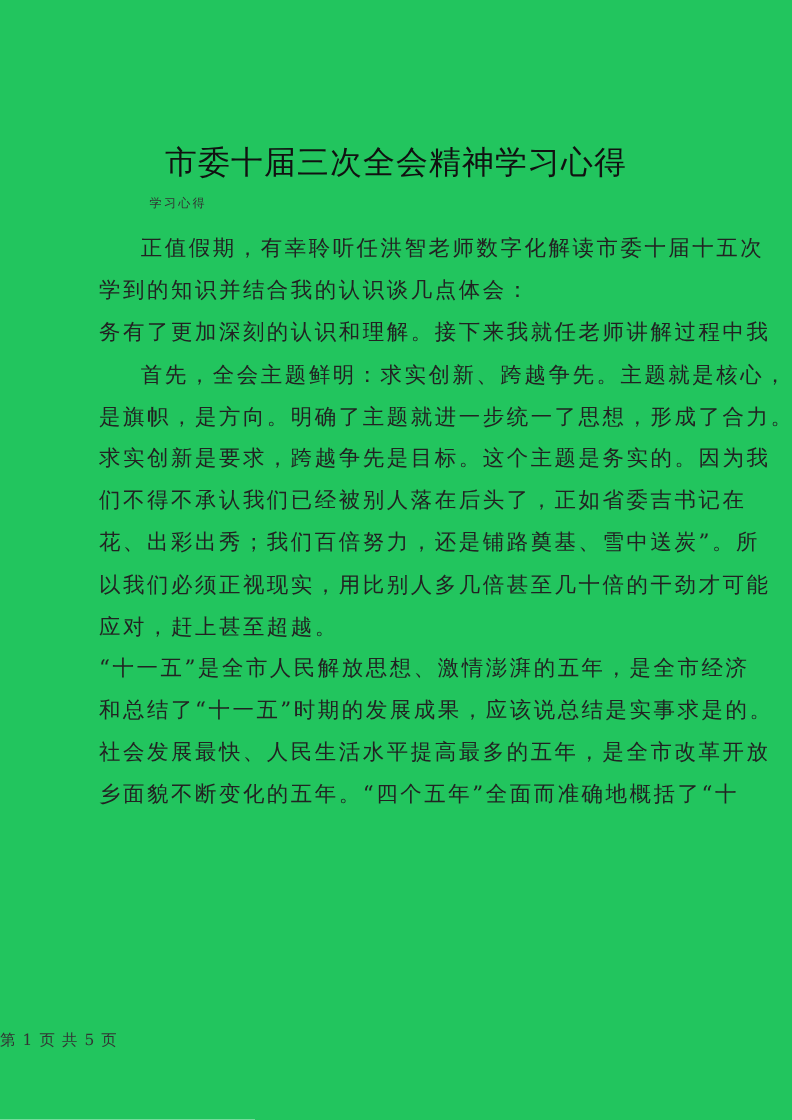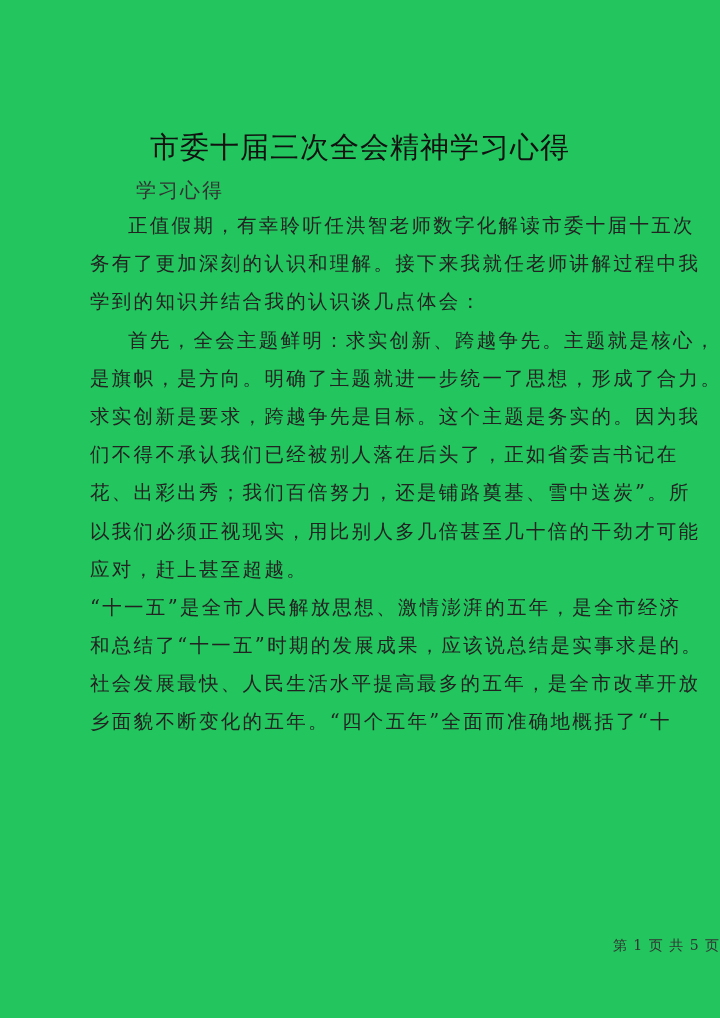"学习心得" .subtitle { font-size: 20px -> 11px }
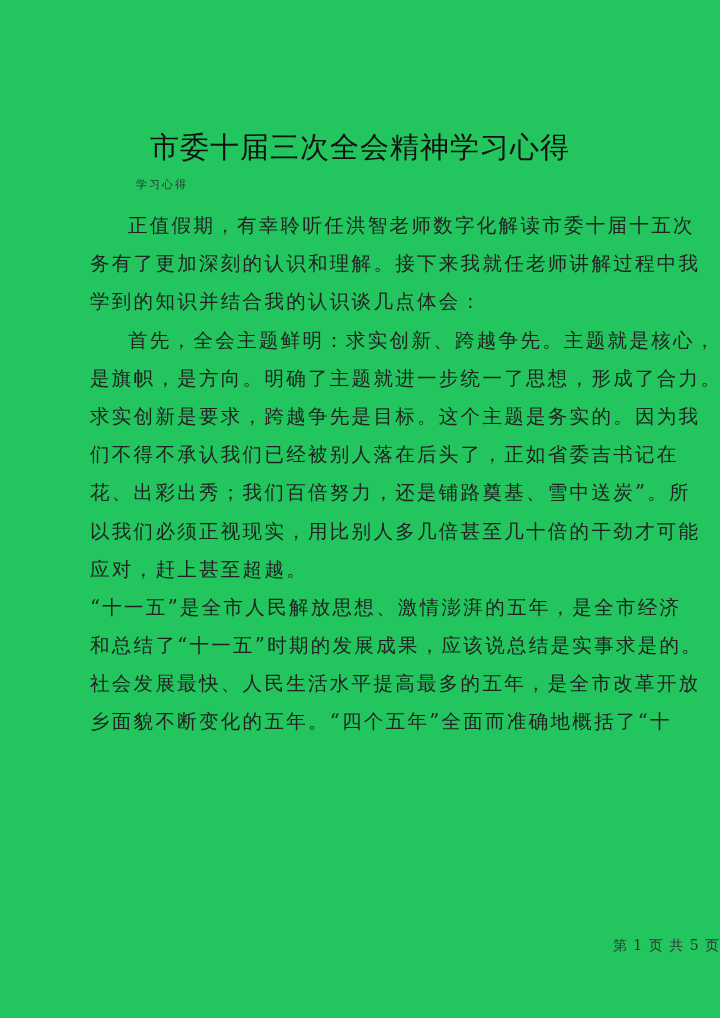"务有了更加深刻的认识和理解。接下来我就任老师讲解过程中我" div.line { order: before "学到的知识并结合我的认识谈几点体会：" -> after "学到的知识并结合我的认识谈几点体会：" }
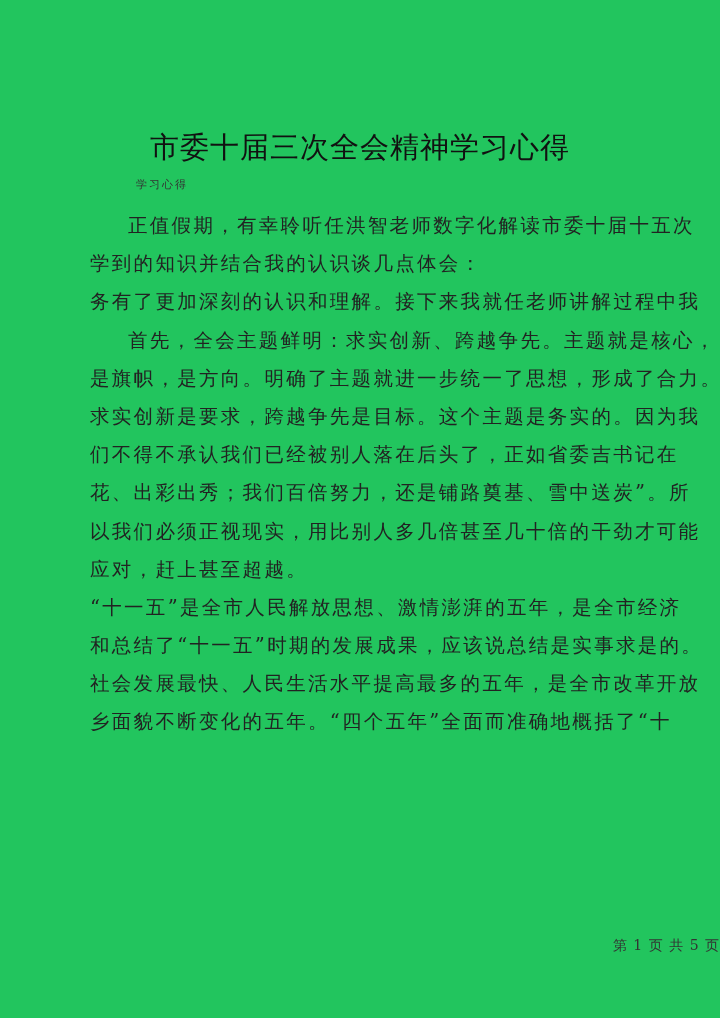"第 1 页 共 5" .footer { text-align: right -> left }
